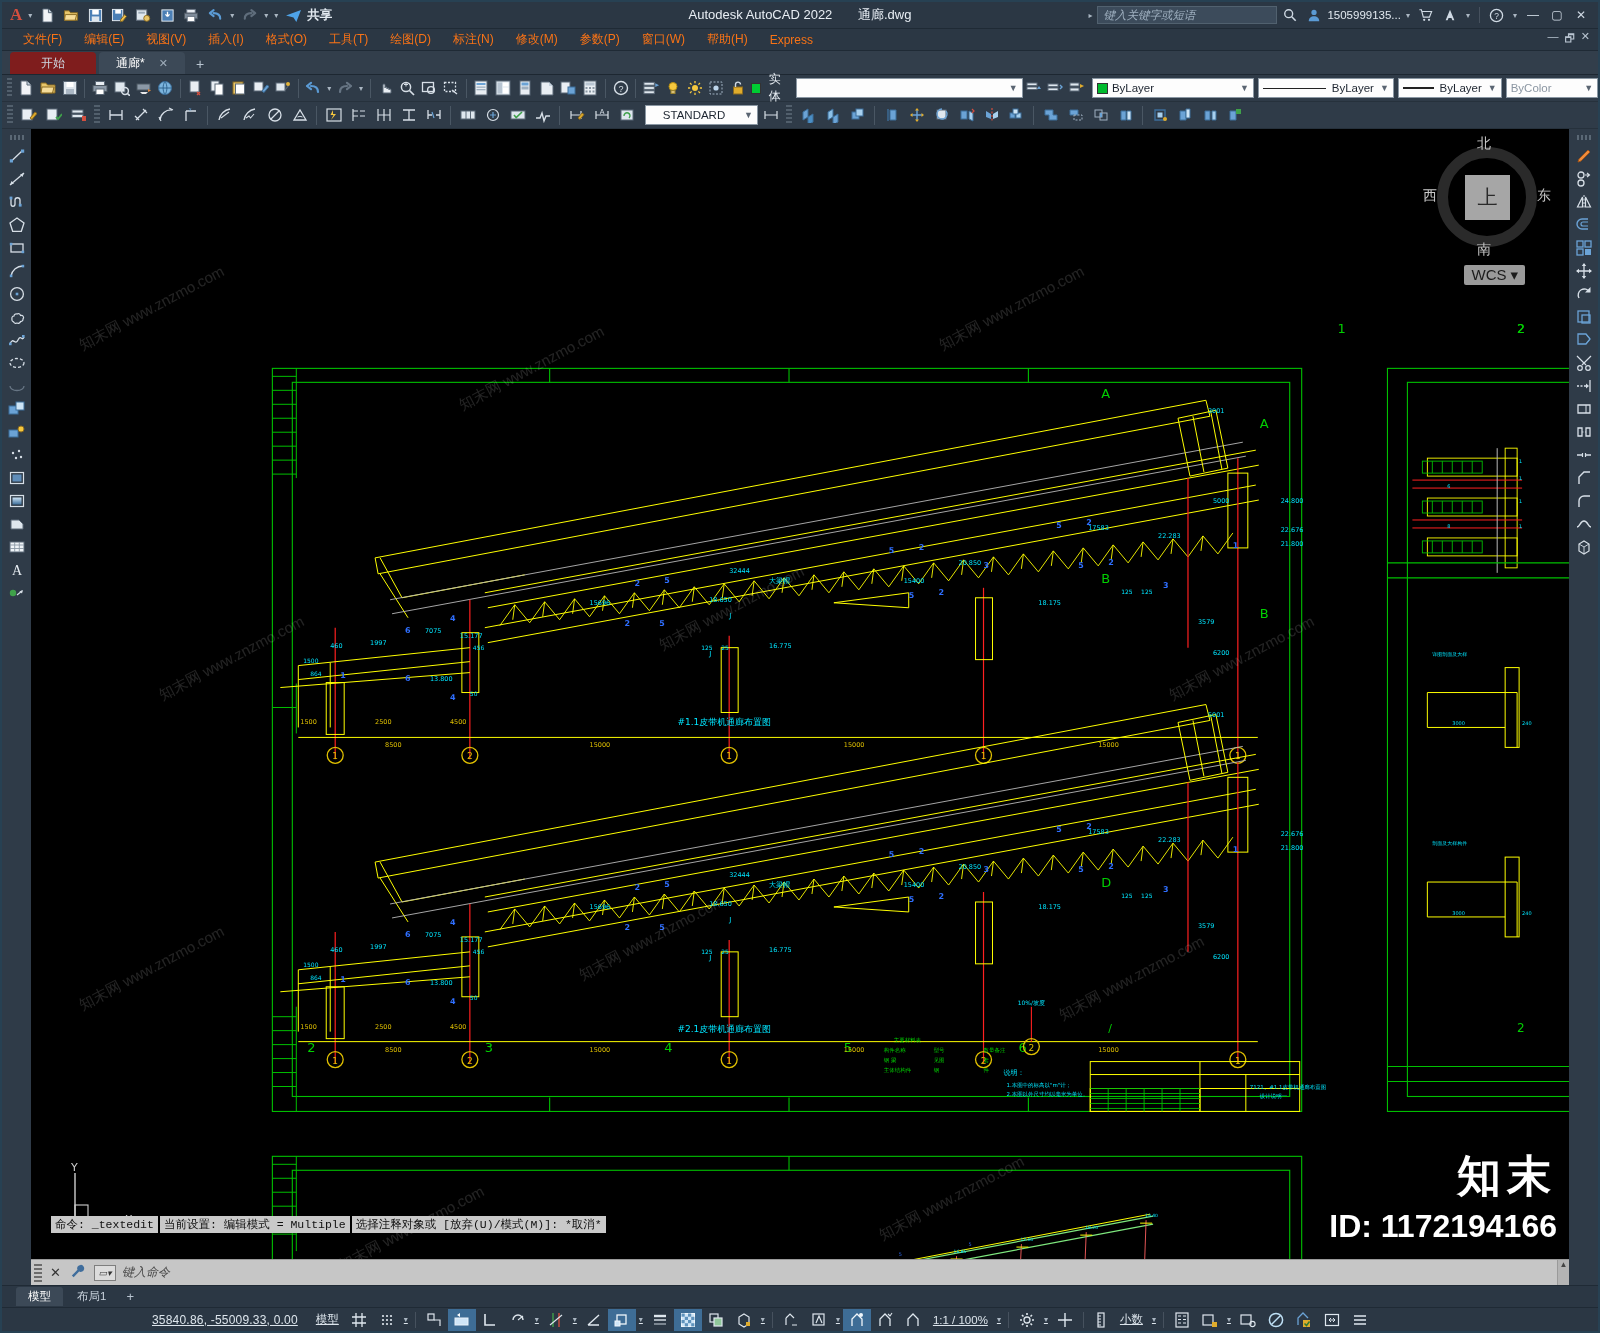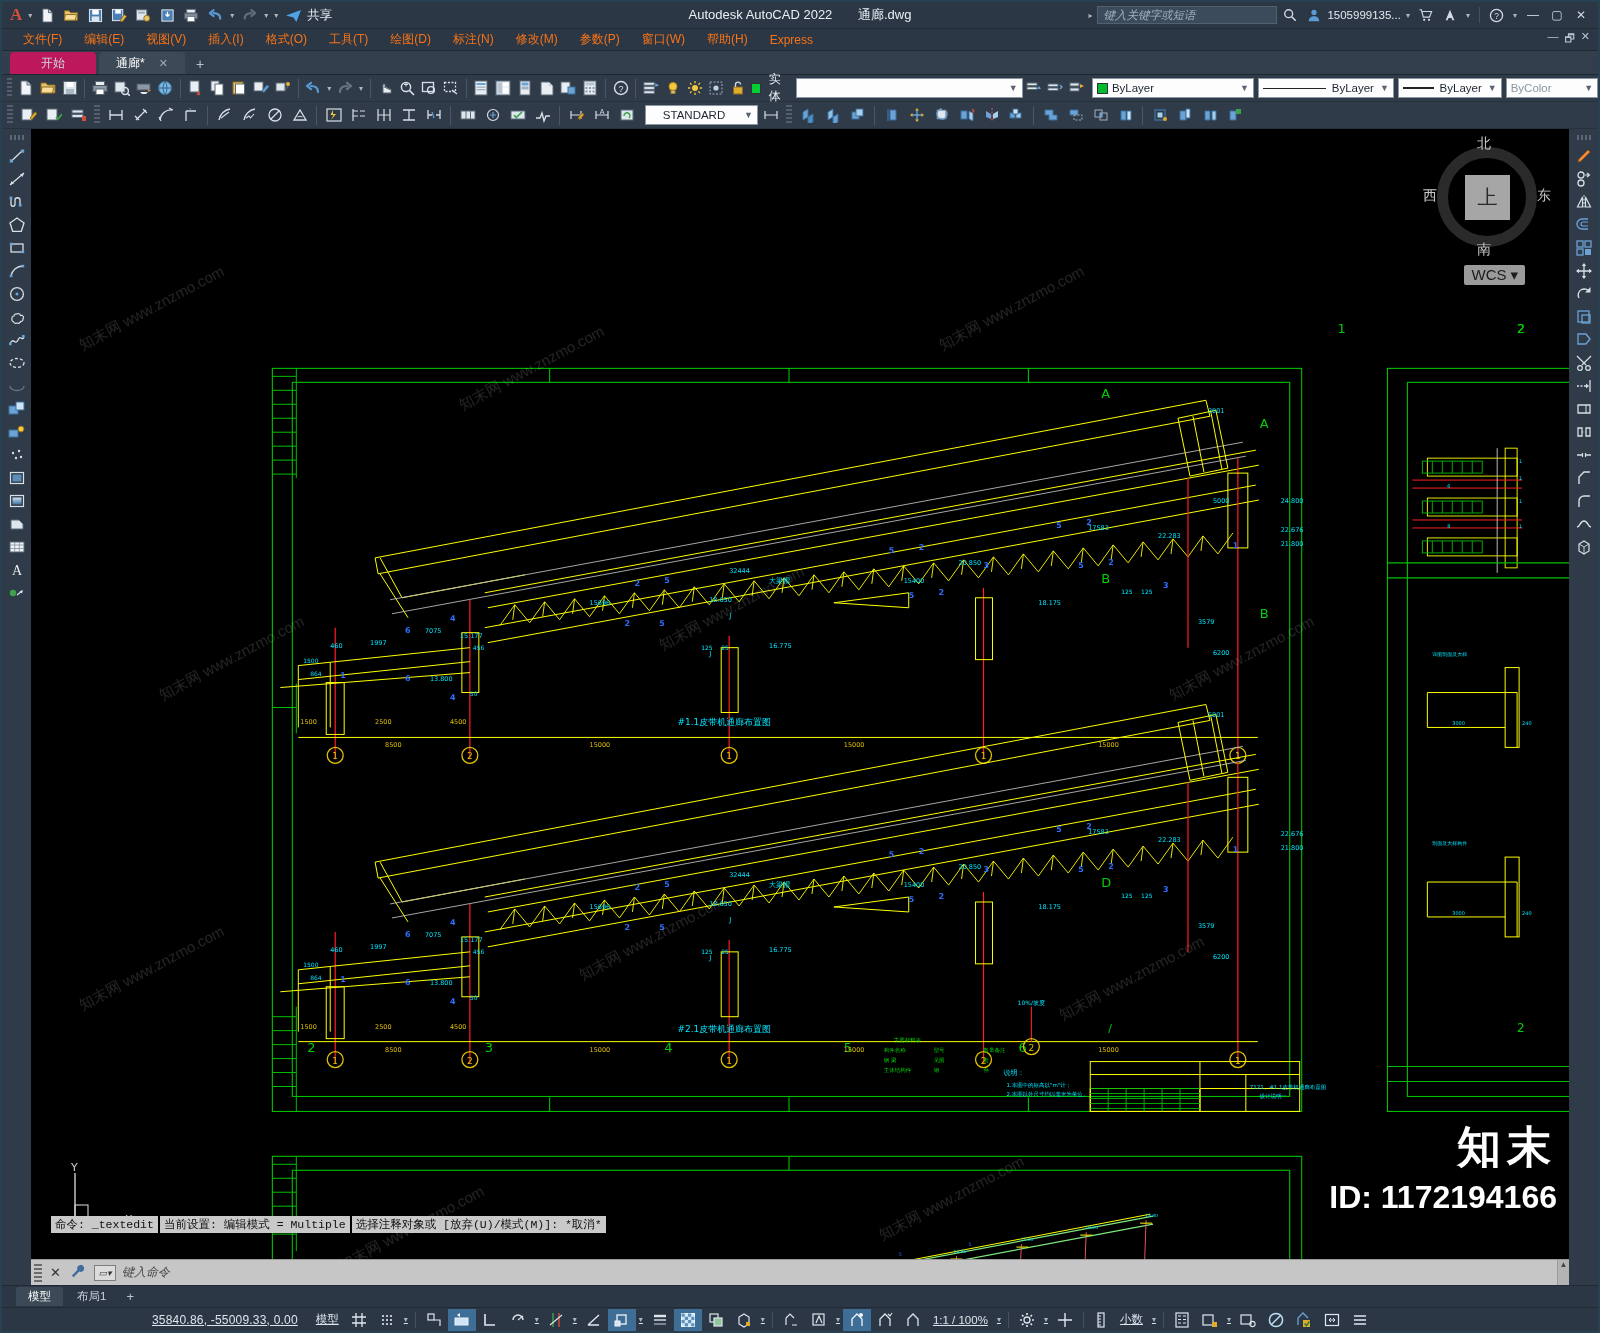"共享" .share { font-weight: none -> bold }
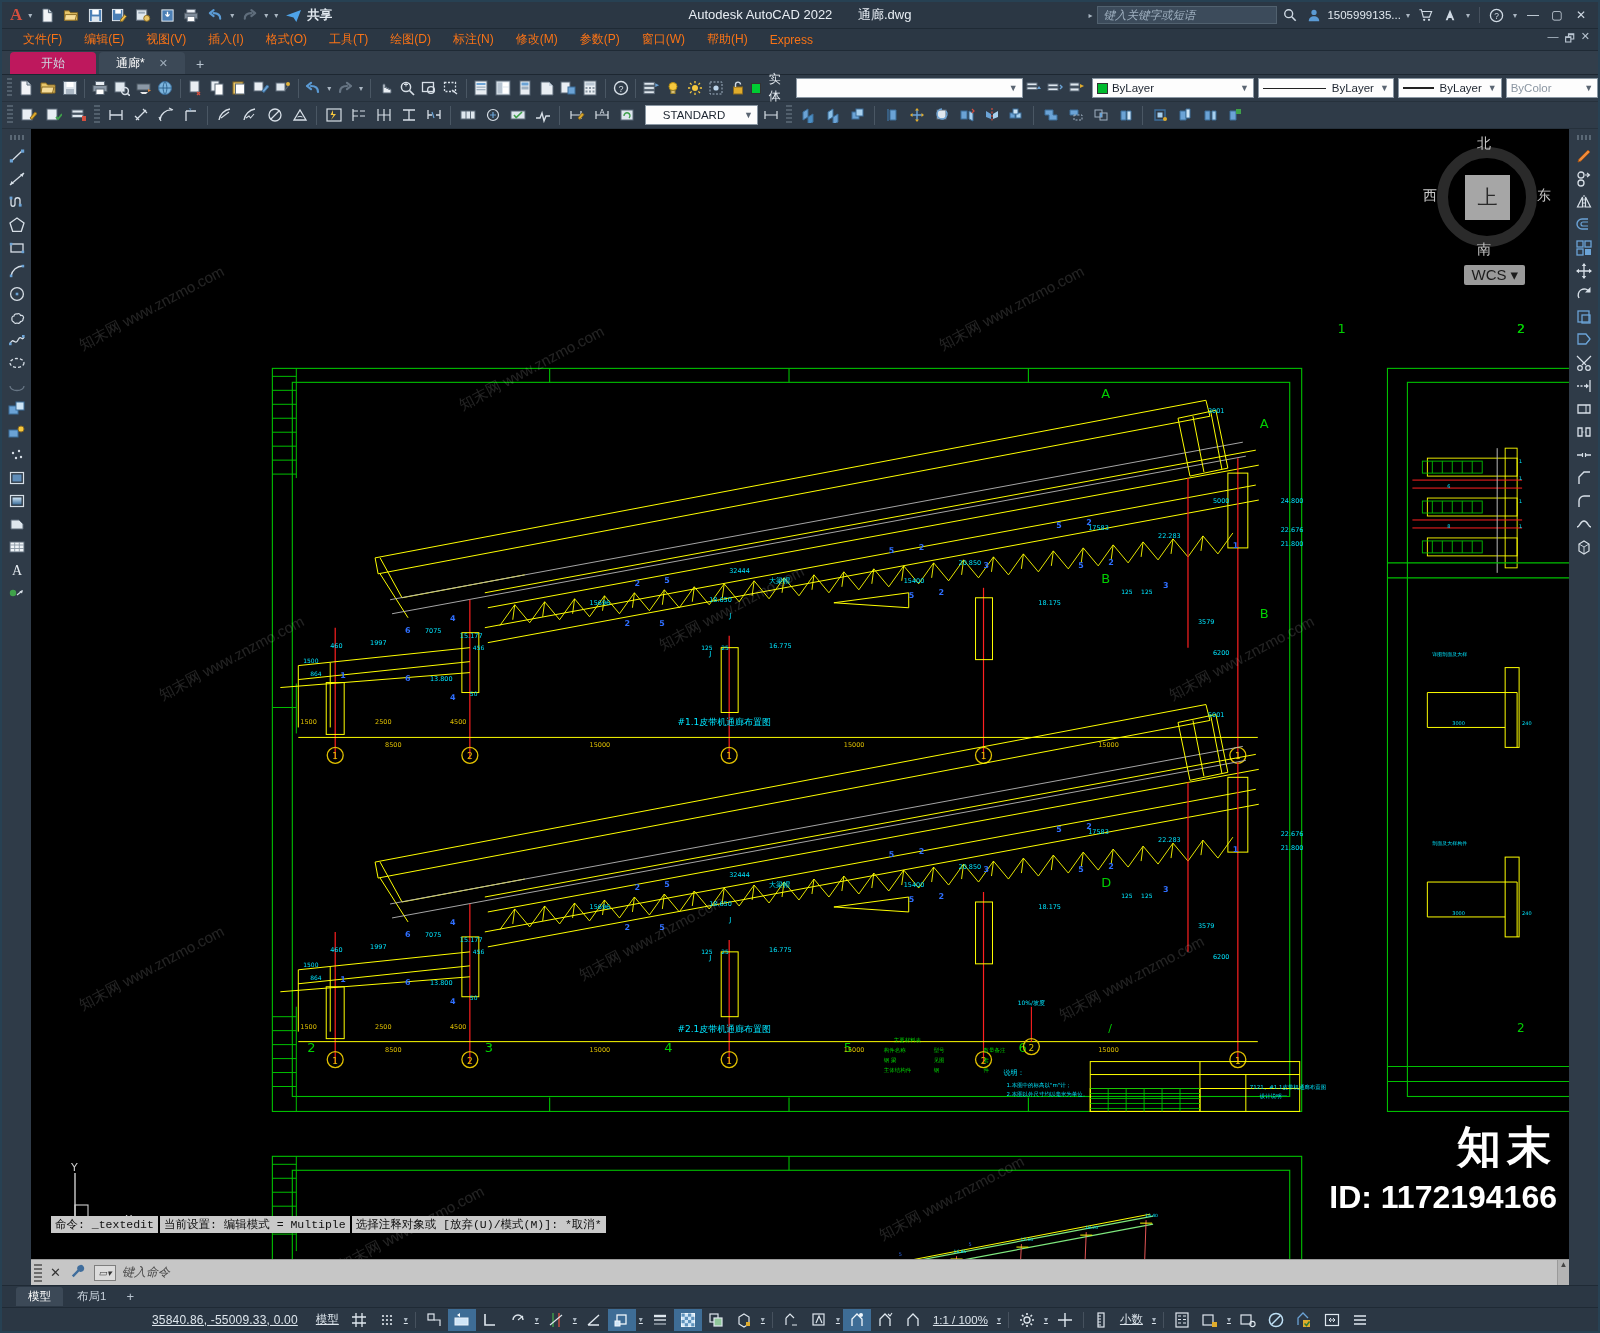"开始" .ftab { background: #be185d -> #7f1d1d }
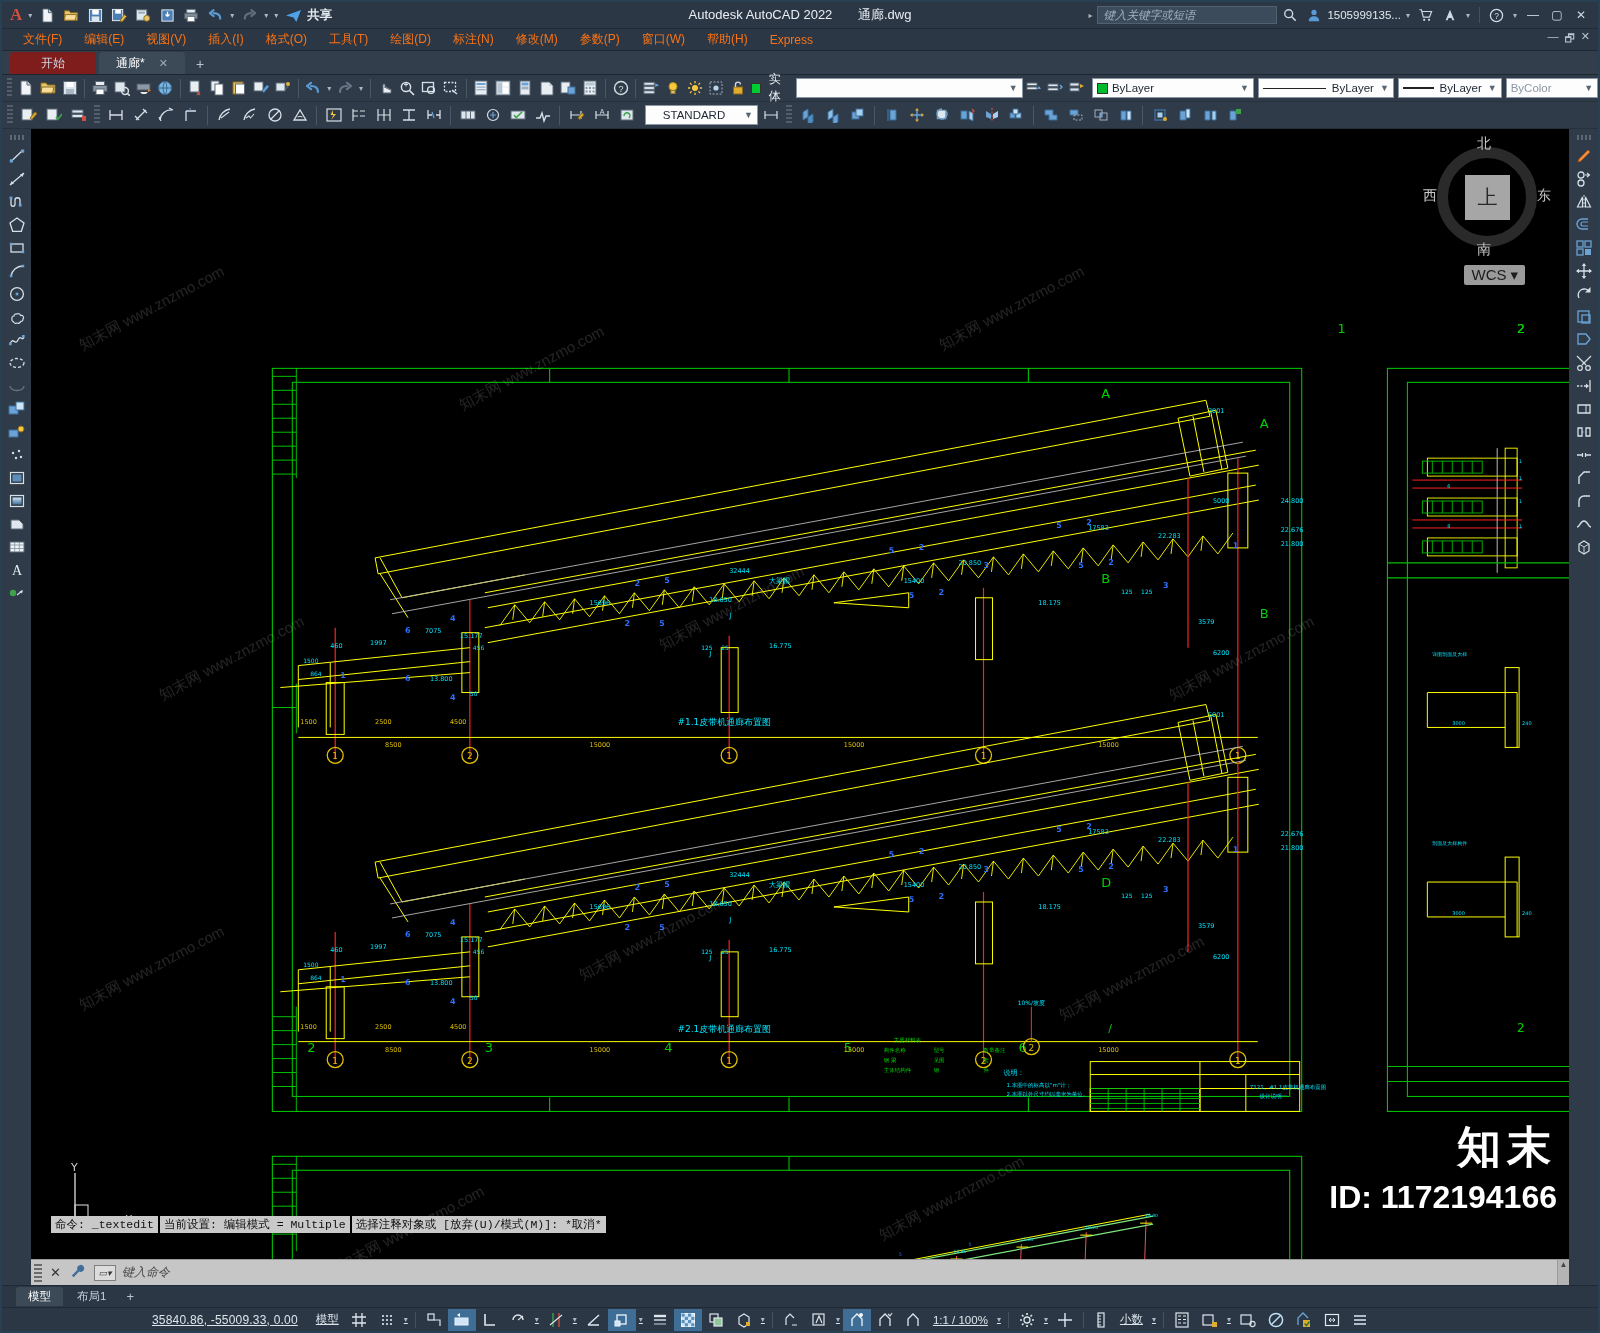"知末" .bigwm { bottom: 69px -> 40px }
